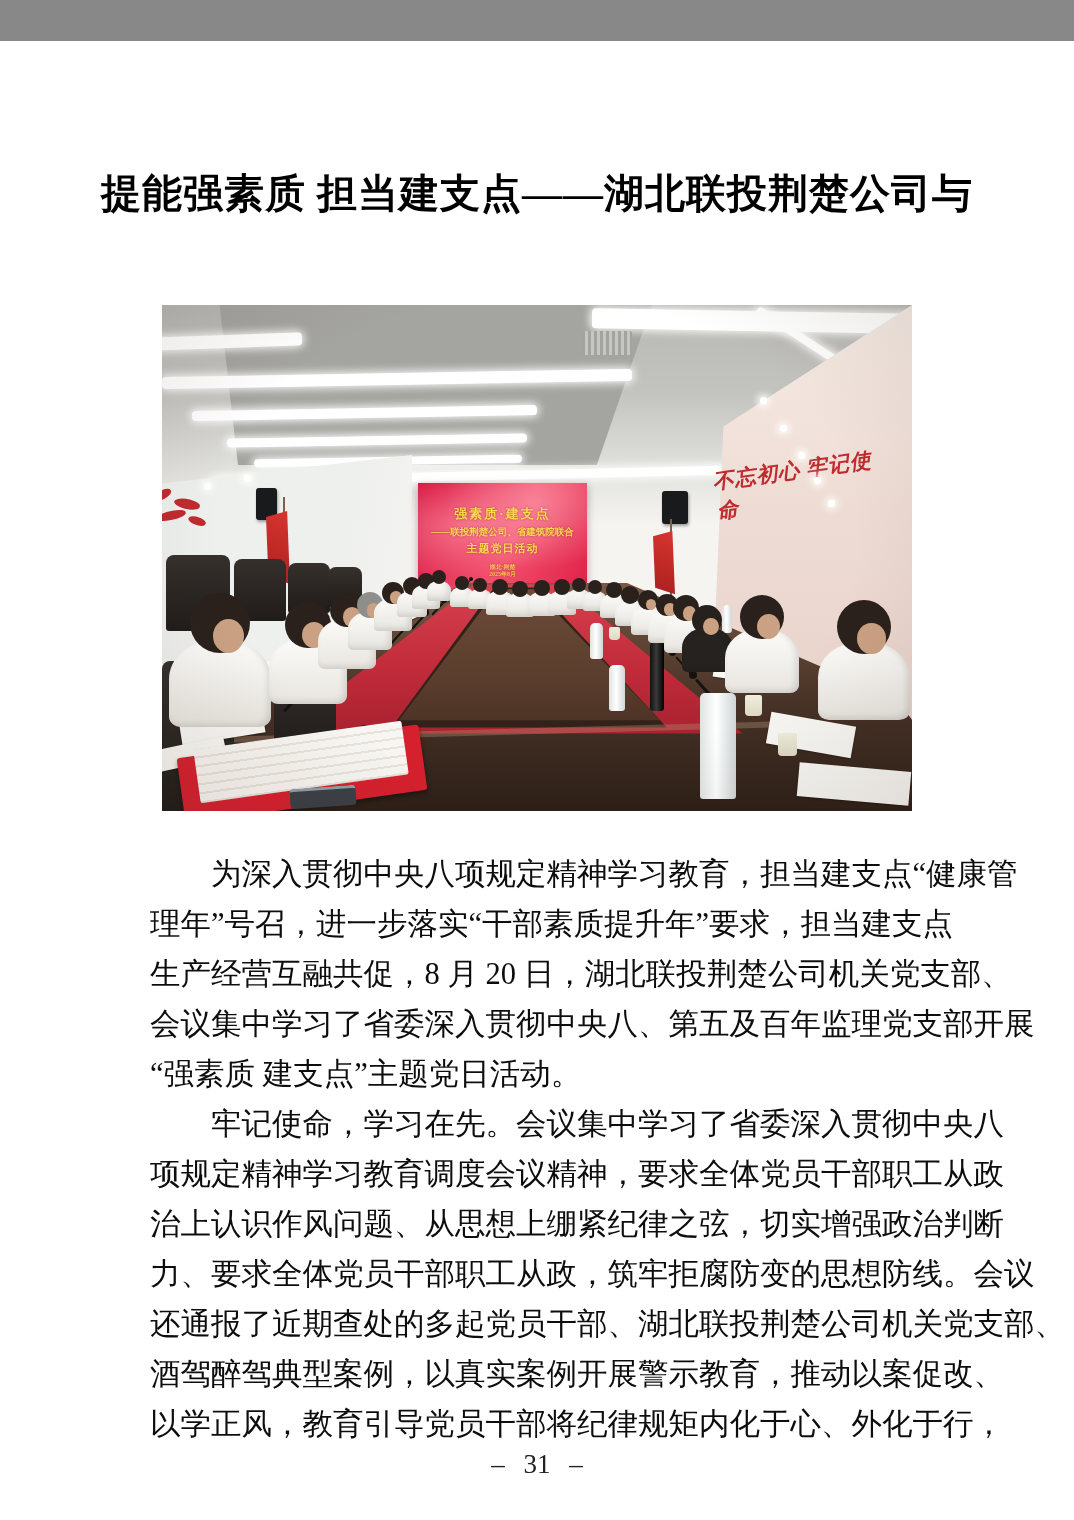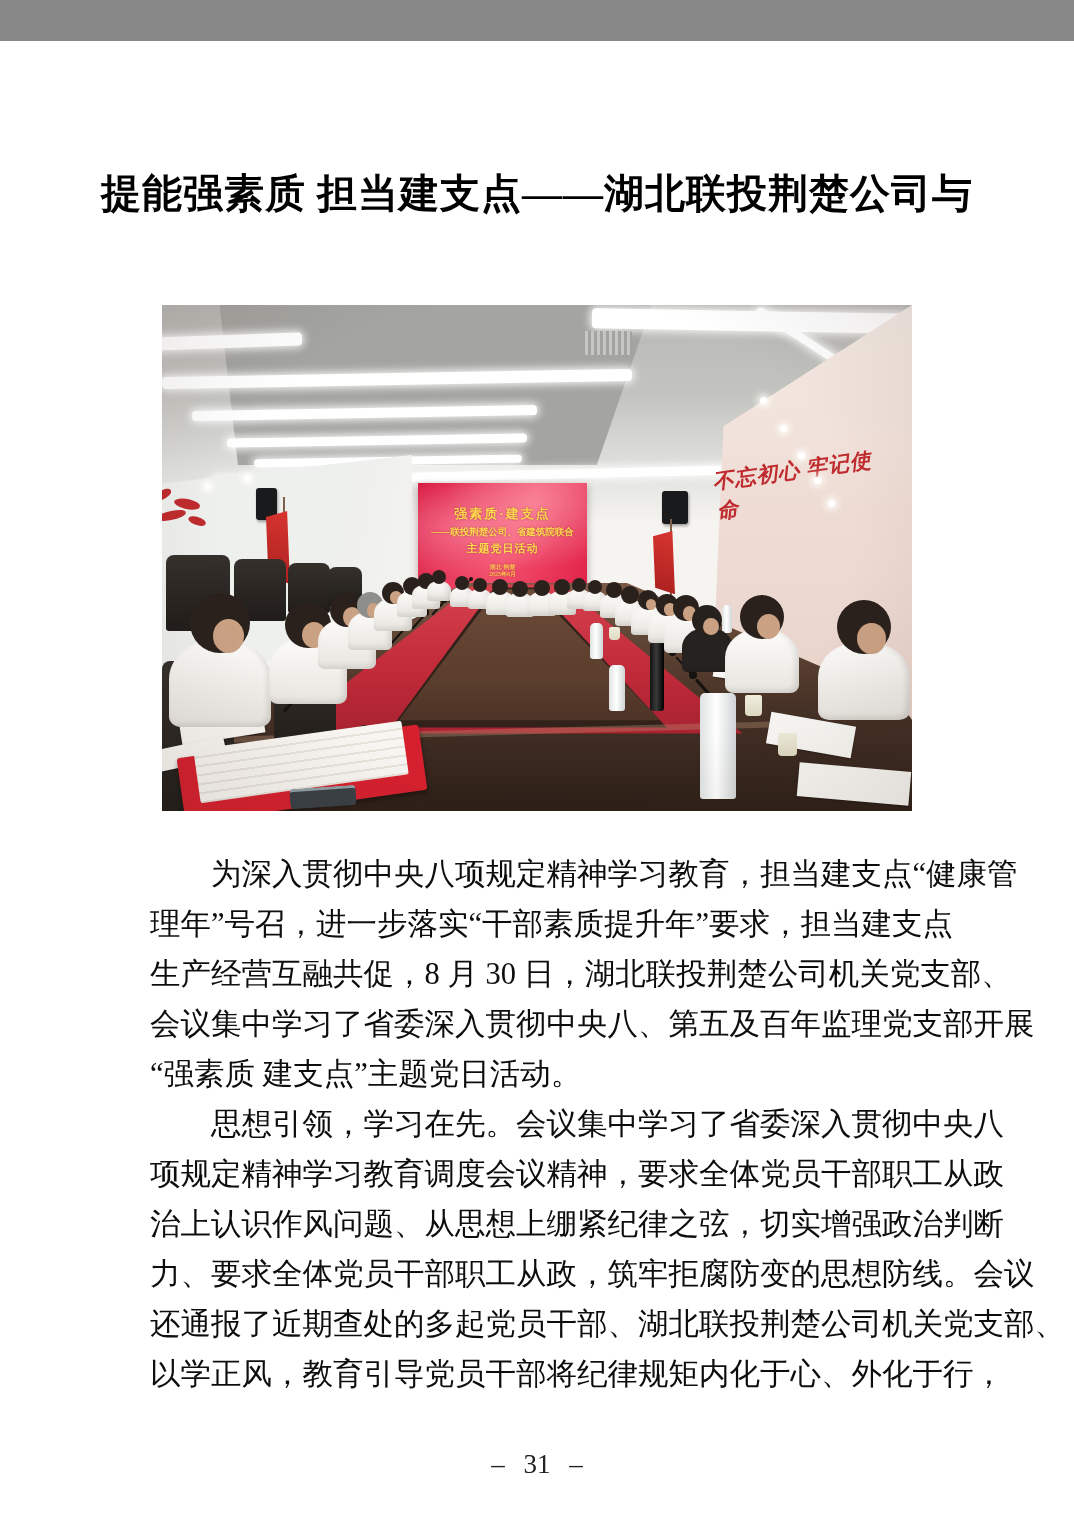"生产经营互融共促，8 月 30 日，湖北联投荆楚公司机关党支部、" div.tline { text: 30 -> 20 }
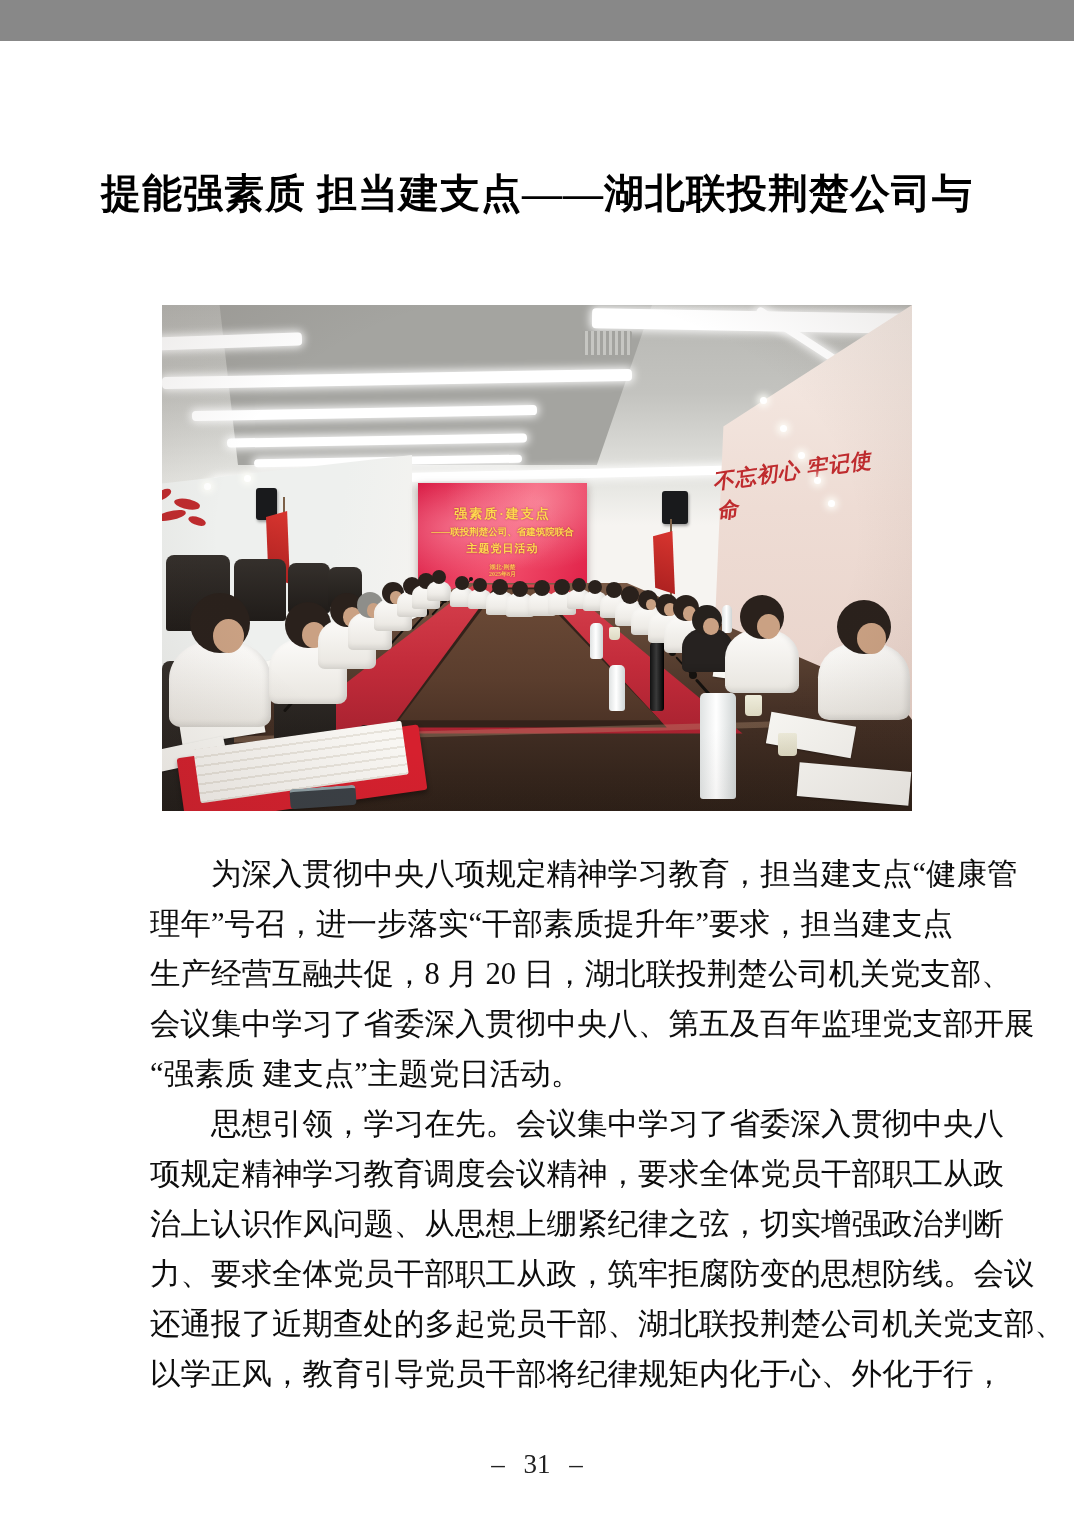"思想引领，学习在先。会议集中学习了省委深入贯彻中央八" div.tline { text: 思想引领 -> 牢记使命 }
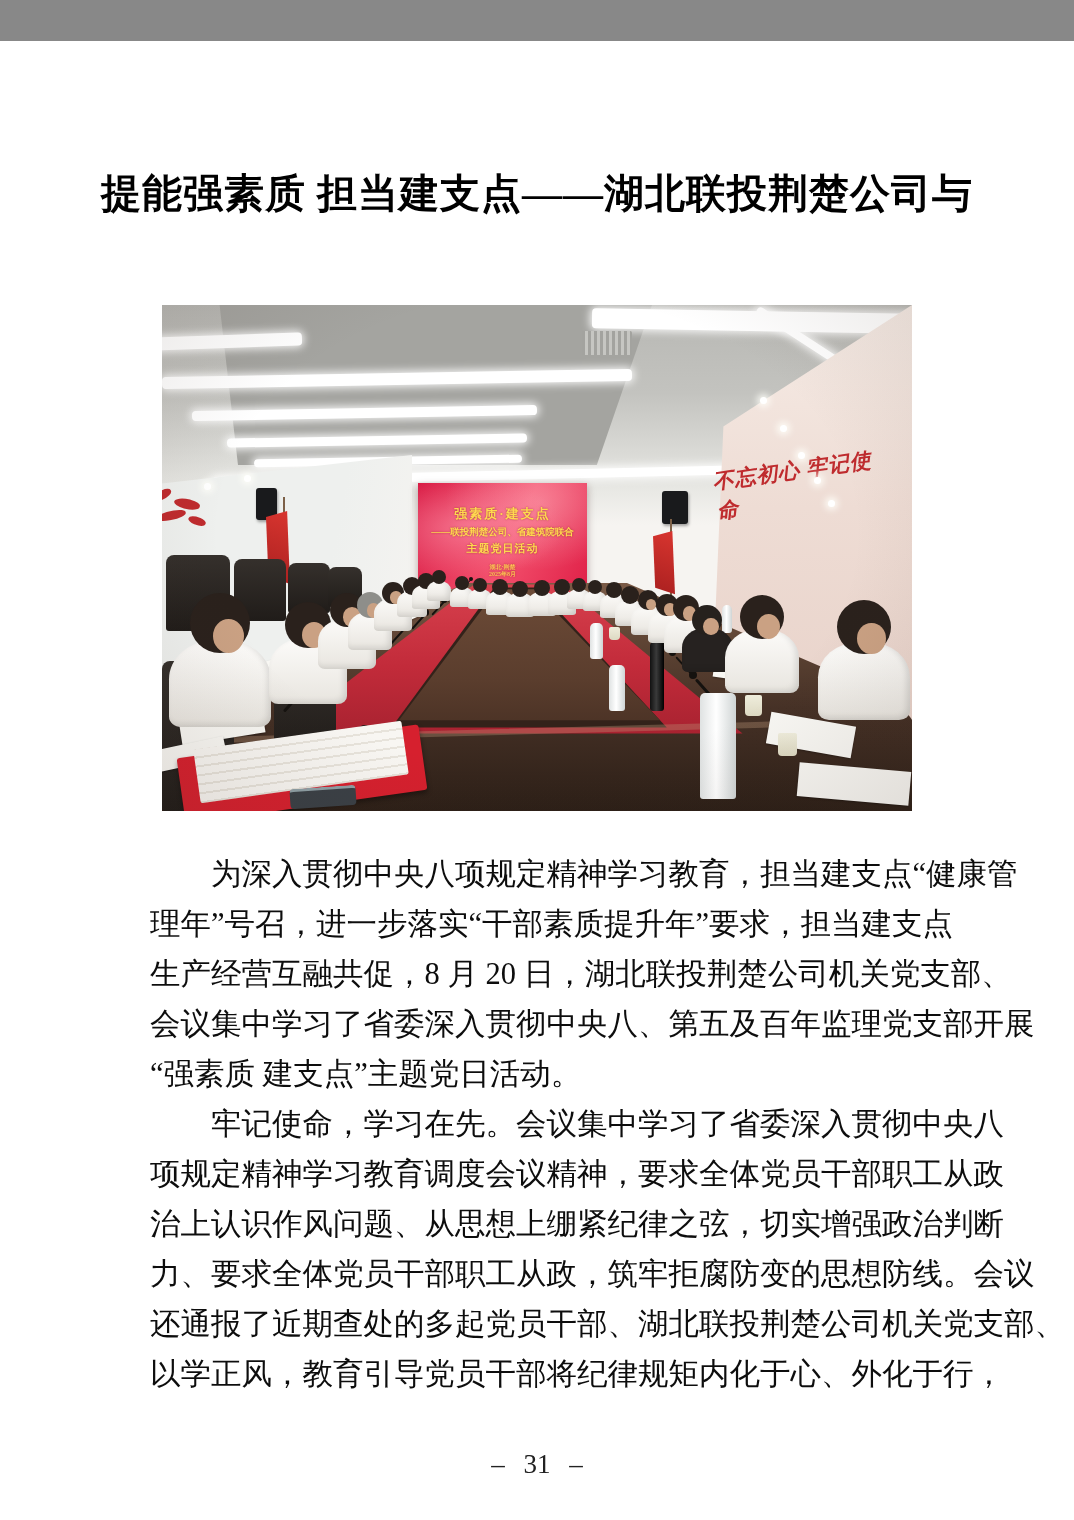"酒驾醉驾典型案例，以真实案例开展警示教育，推动以案促改、" div.tline { html: none -> <div>酒驾醉驾典型案例，以真实案例开展警示教育，推动以案促改、</div> }
